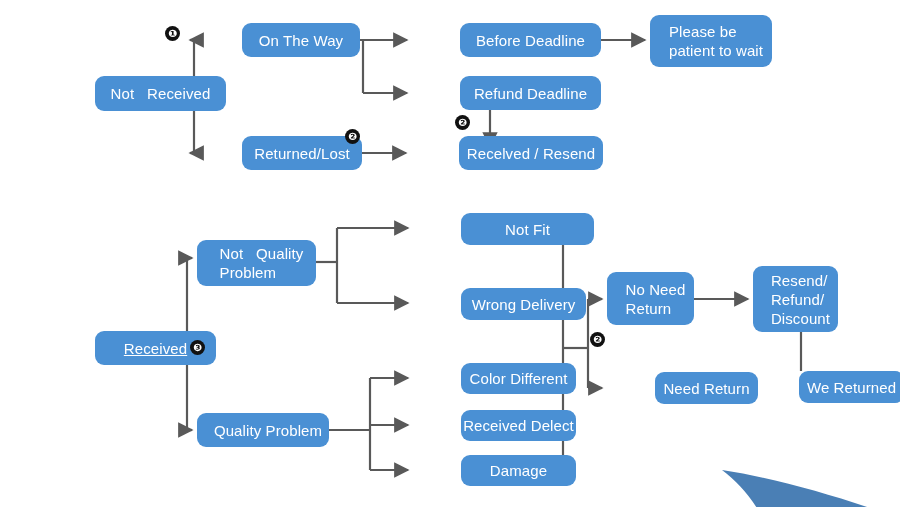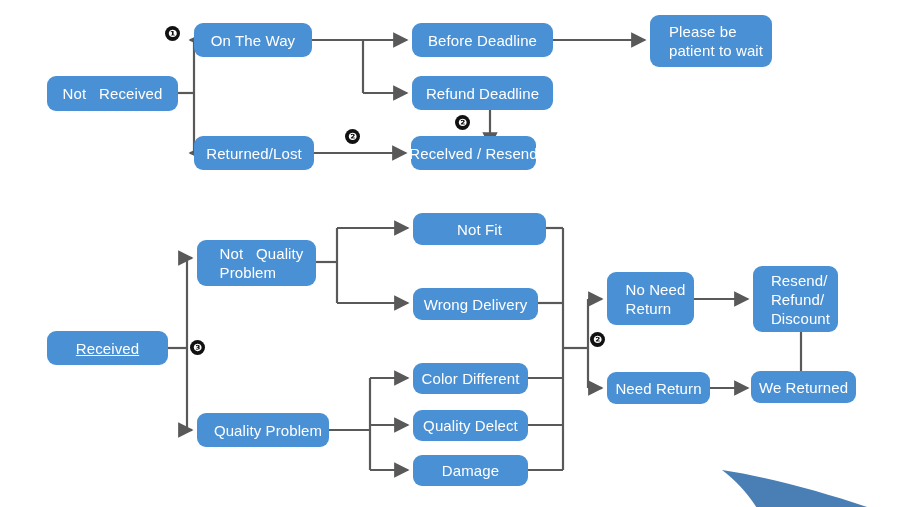"On The Way" .node.center { margin-left: none -> 48px }
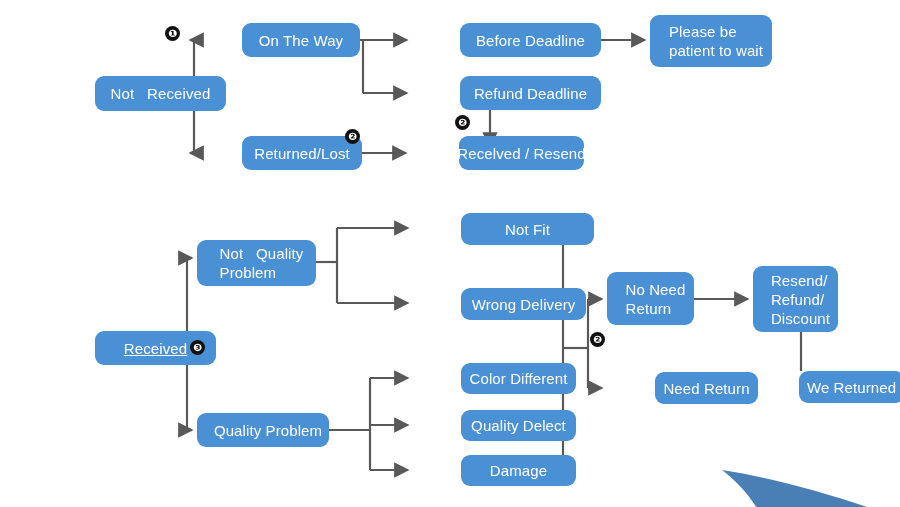"Recelved / Resend" div.node { width: 125px -> 144px }
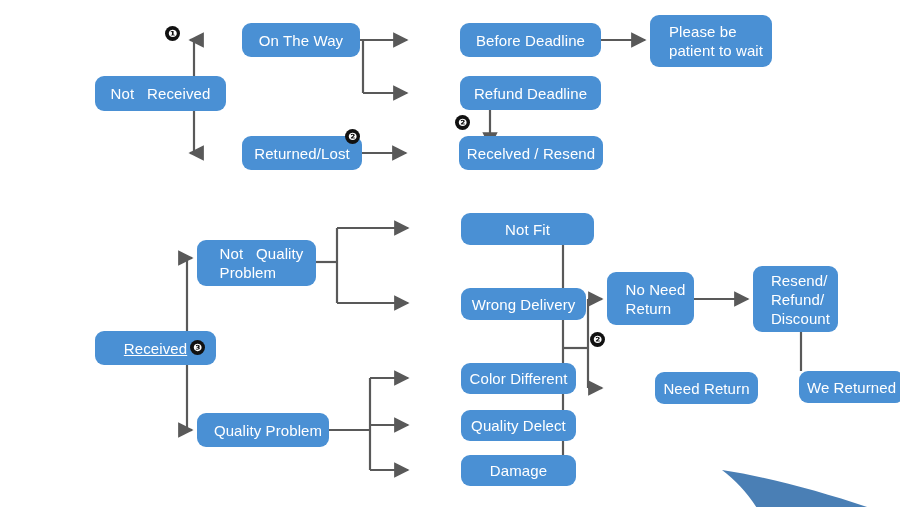"Quality Delect" span { text: Quality -> Received }
